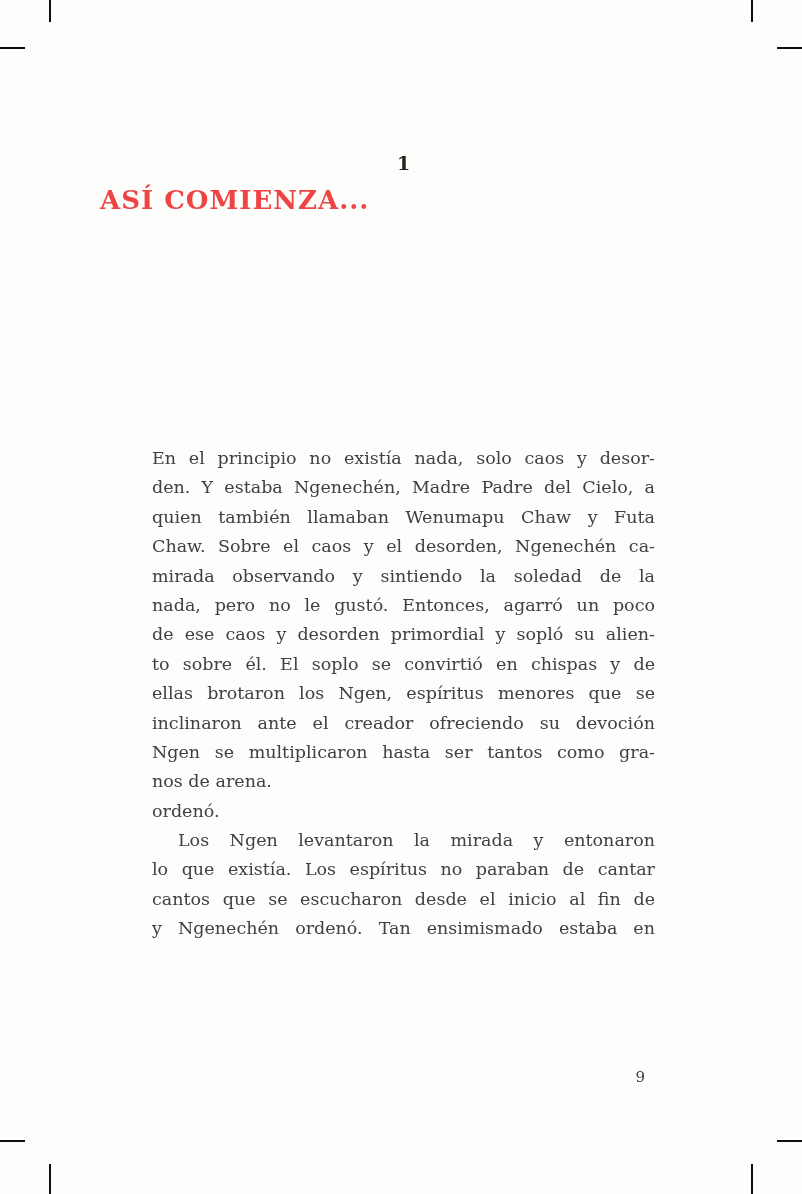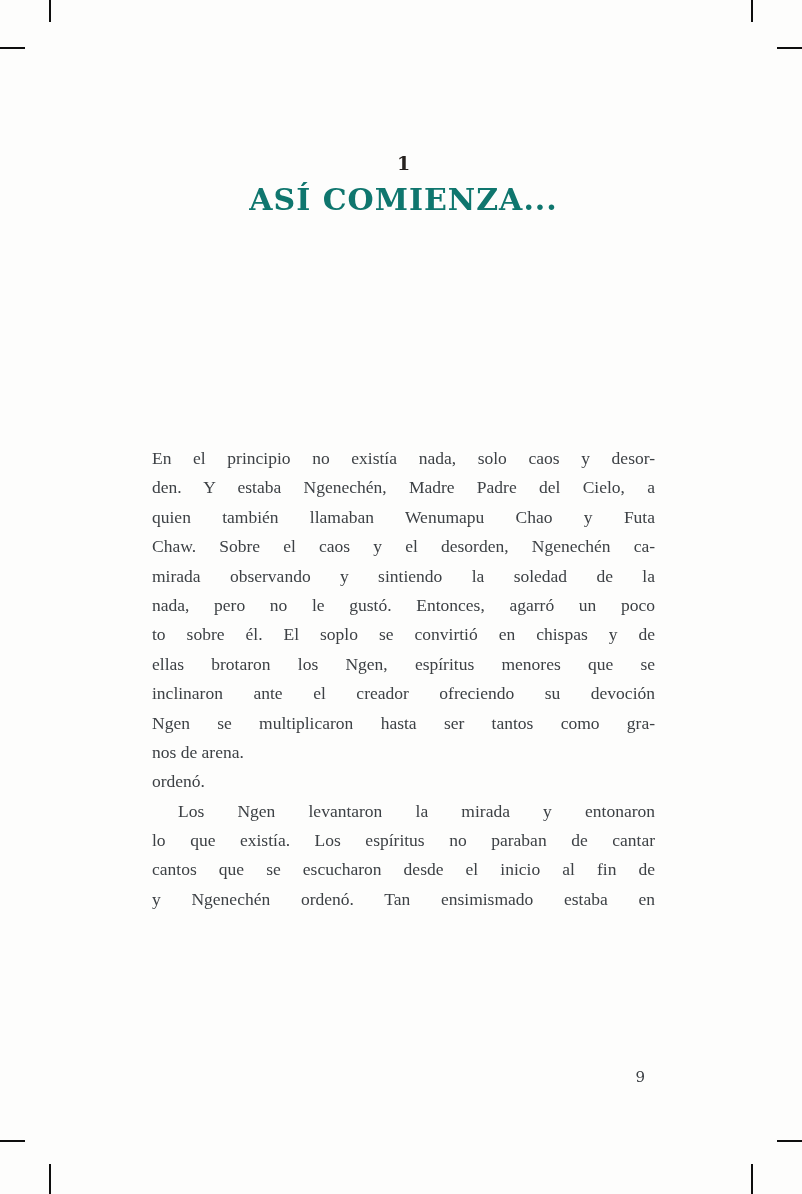"ASÍ COMIENZA..." .chapter-title { color: #0f766e -> #ef4444; font-size: 30px -> 26px; text-align: center -> none }
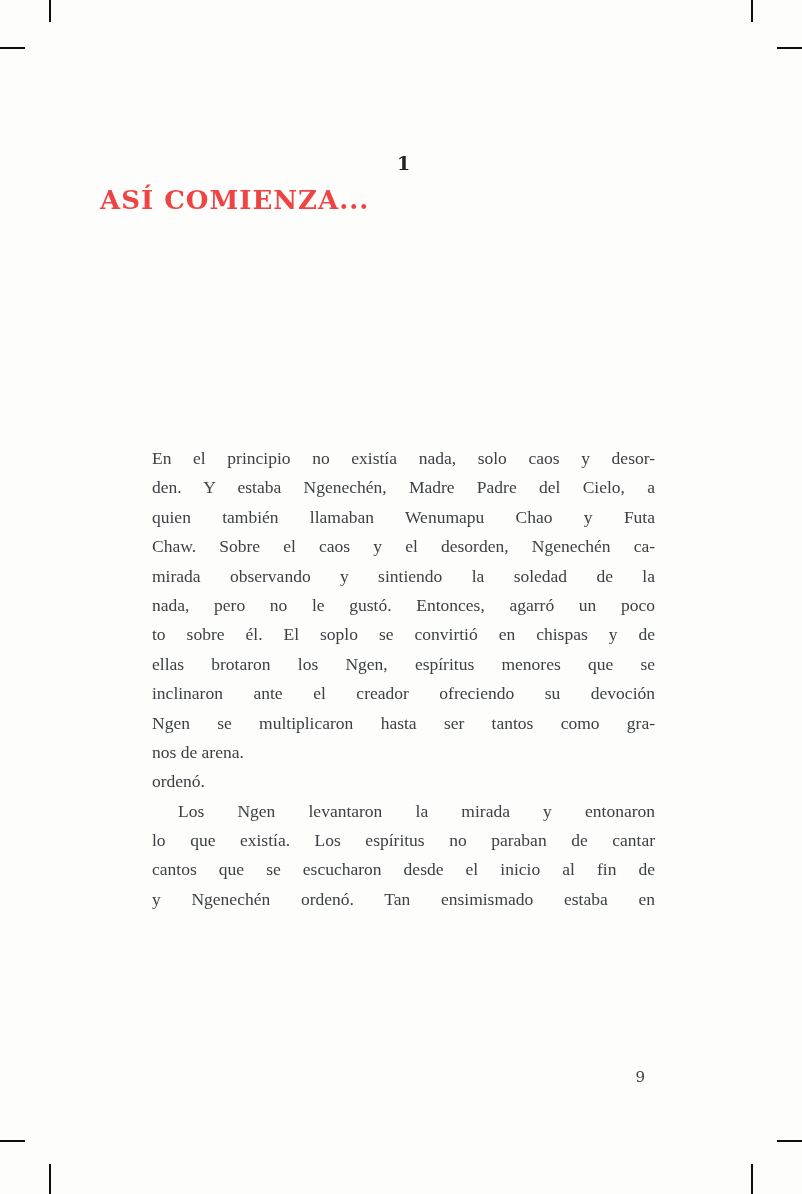"En el principio no existía" .line { font-family: Liberation Serif, serif -> none }
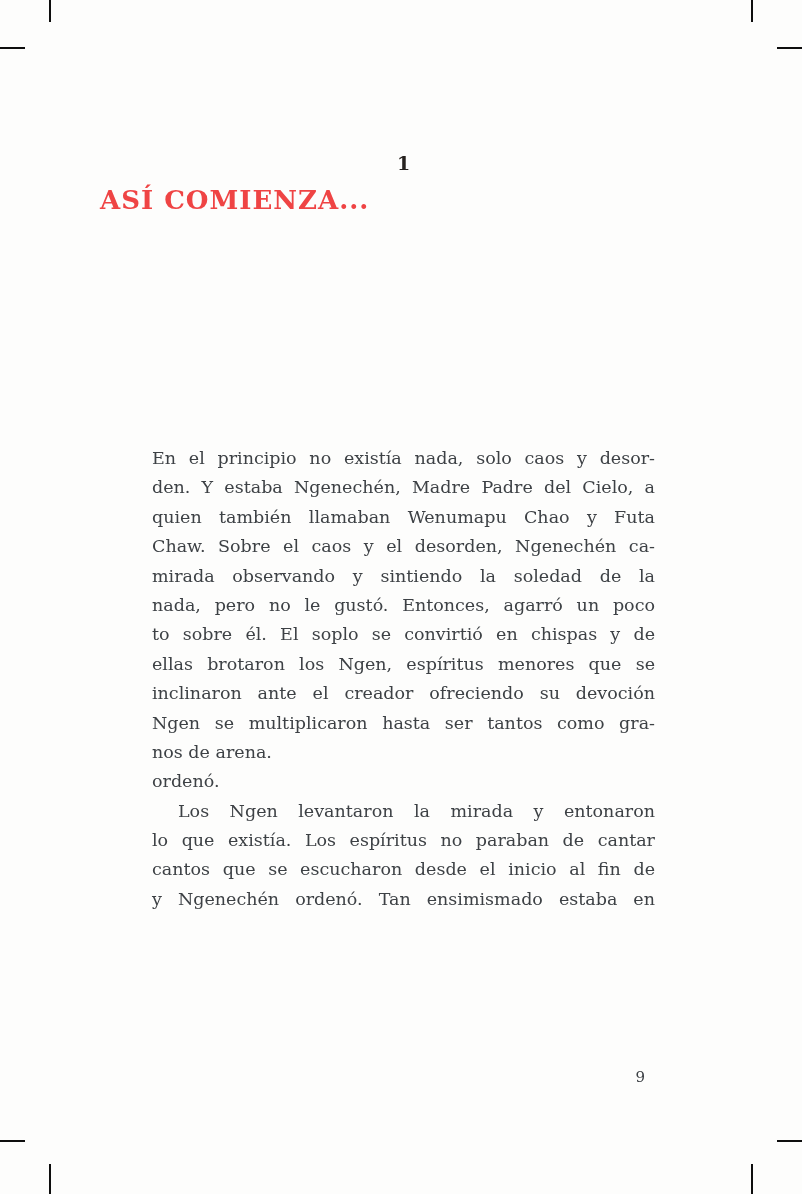"quien también llamaban Wenumapu Chao" div.line { text: Chao -> Chaw }
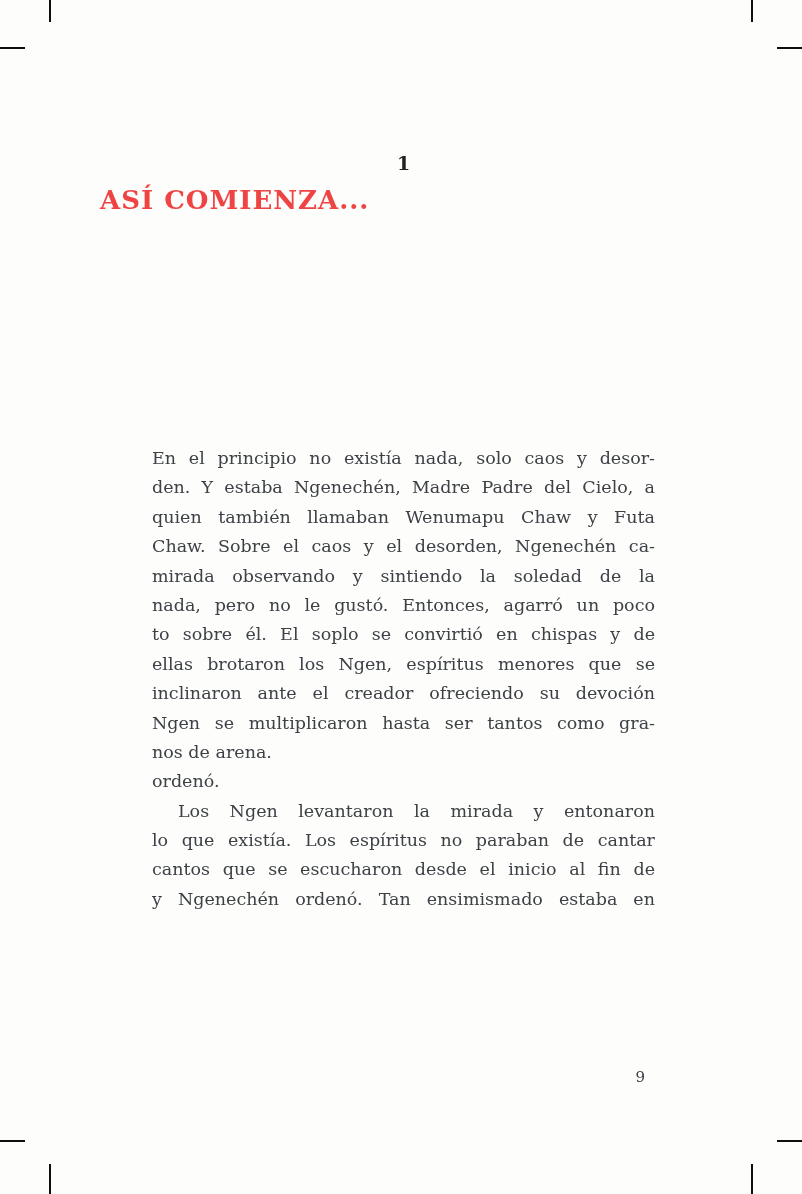"de ese caos y desorden" div.line { html: none -> <div>de ese caos y desorden primordial y sopló su alien-</div> }
